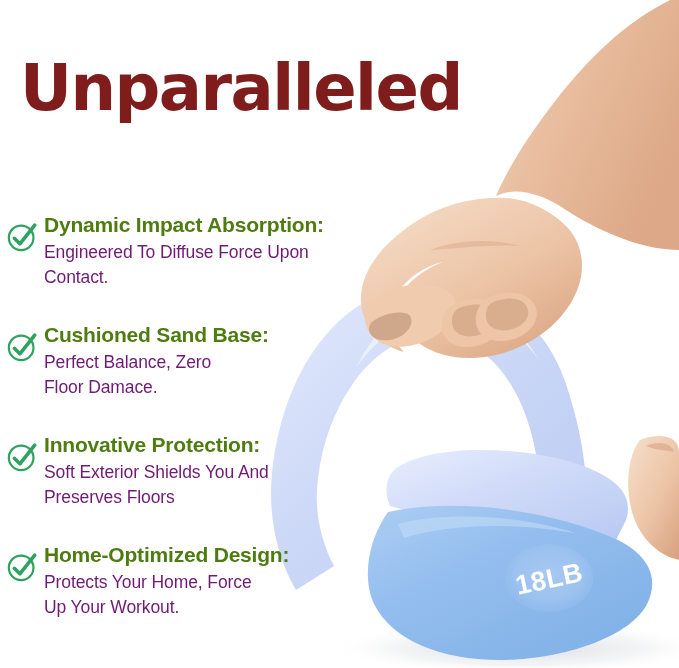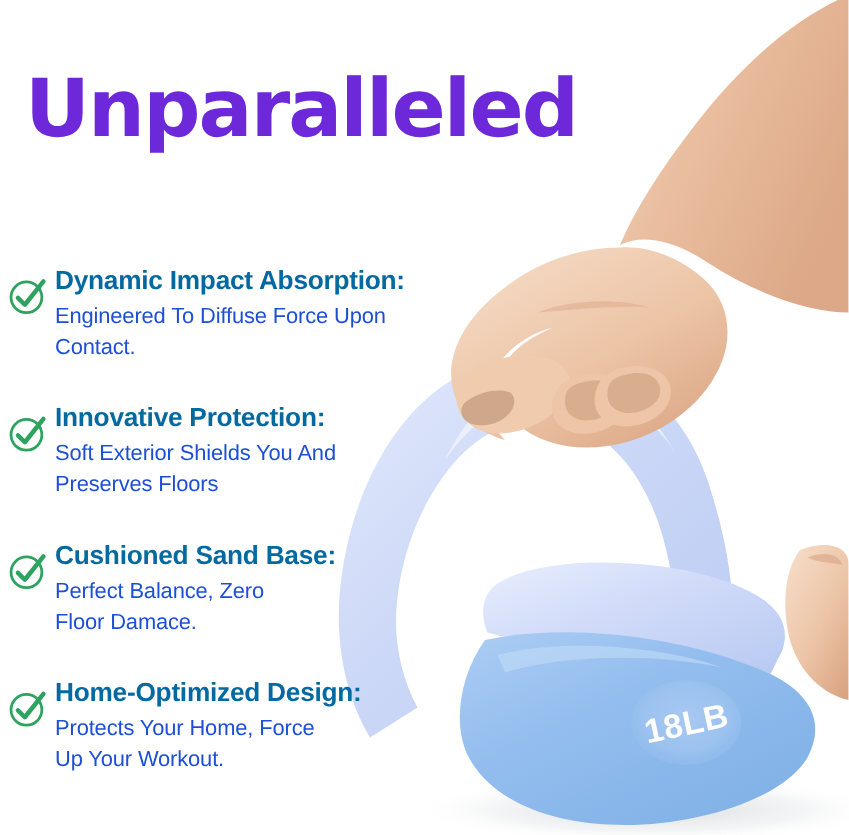"Unparalleled" .headline { color: #6d28d9 -> #7f1d1d }
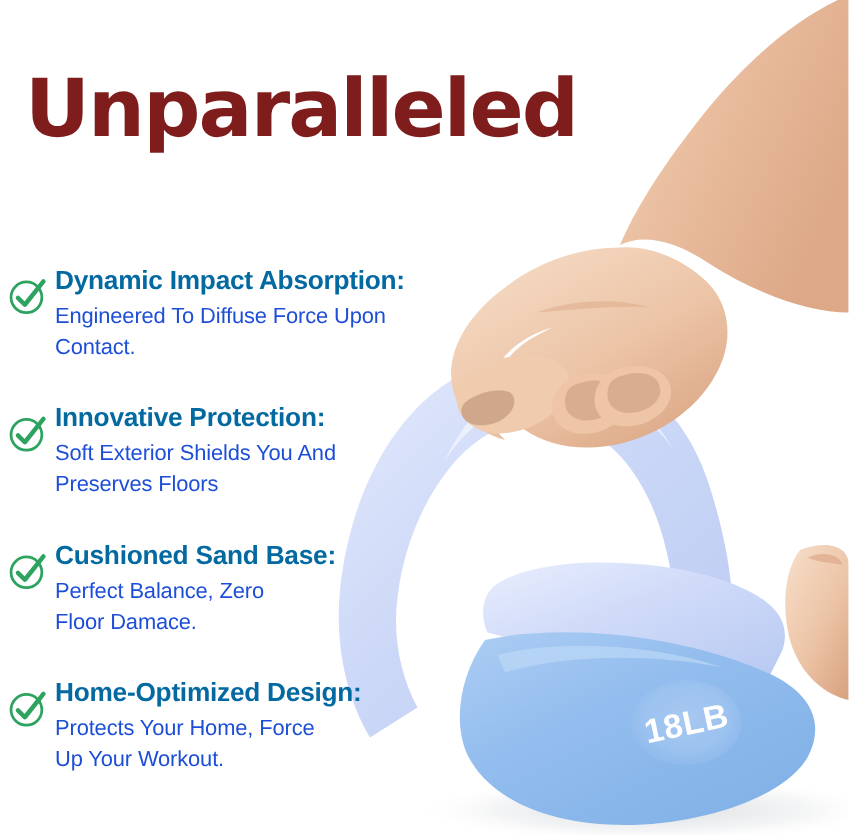"Dynamic Impact Absorption:" .feature .title { color: #0369a1 -> #4d7c0f }
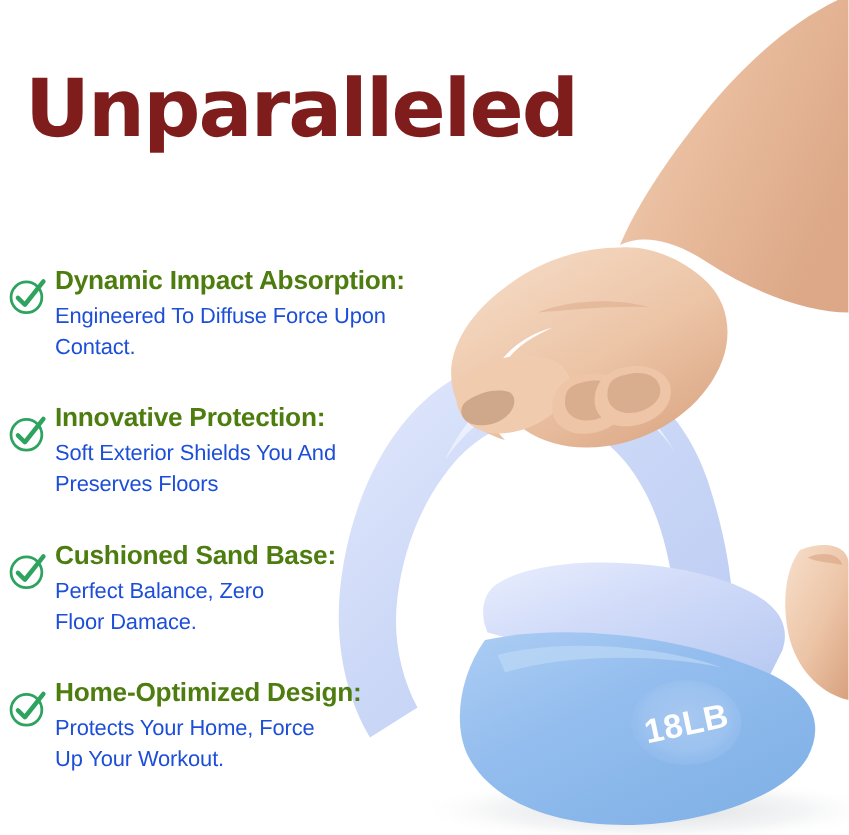"Engineered To Diffuse Force Upon" .feature .desc { color: #1d4ed8 -> #701a75 }
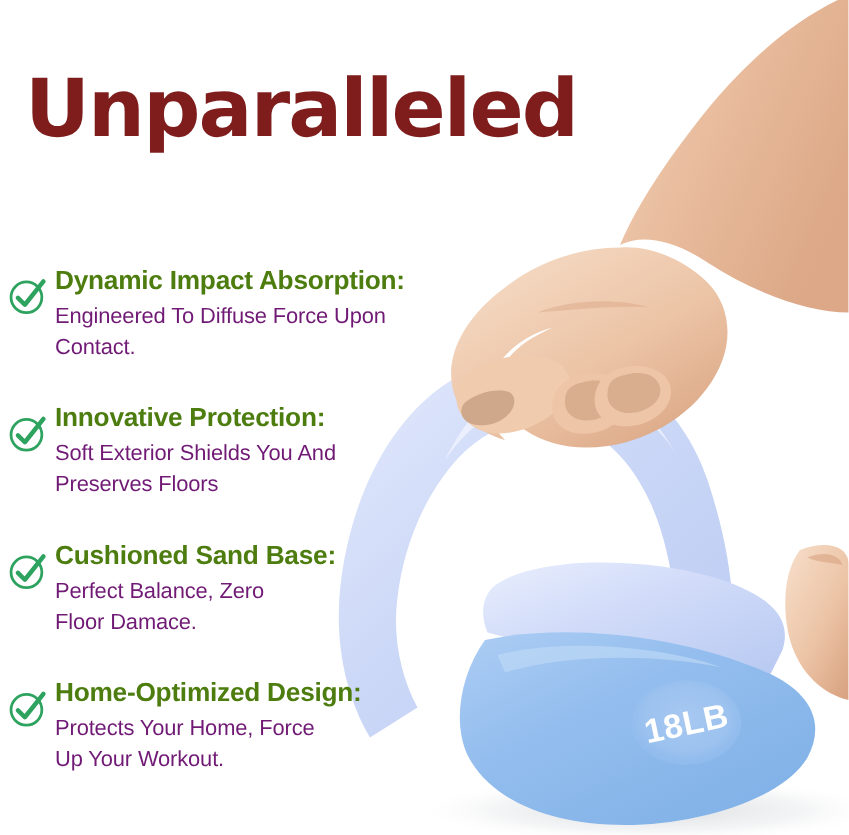"Innovative Protection:" div.feature { order: before "Cushioned Sand Base:" -> after "Cushioned Sand Base:" }
